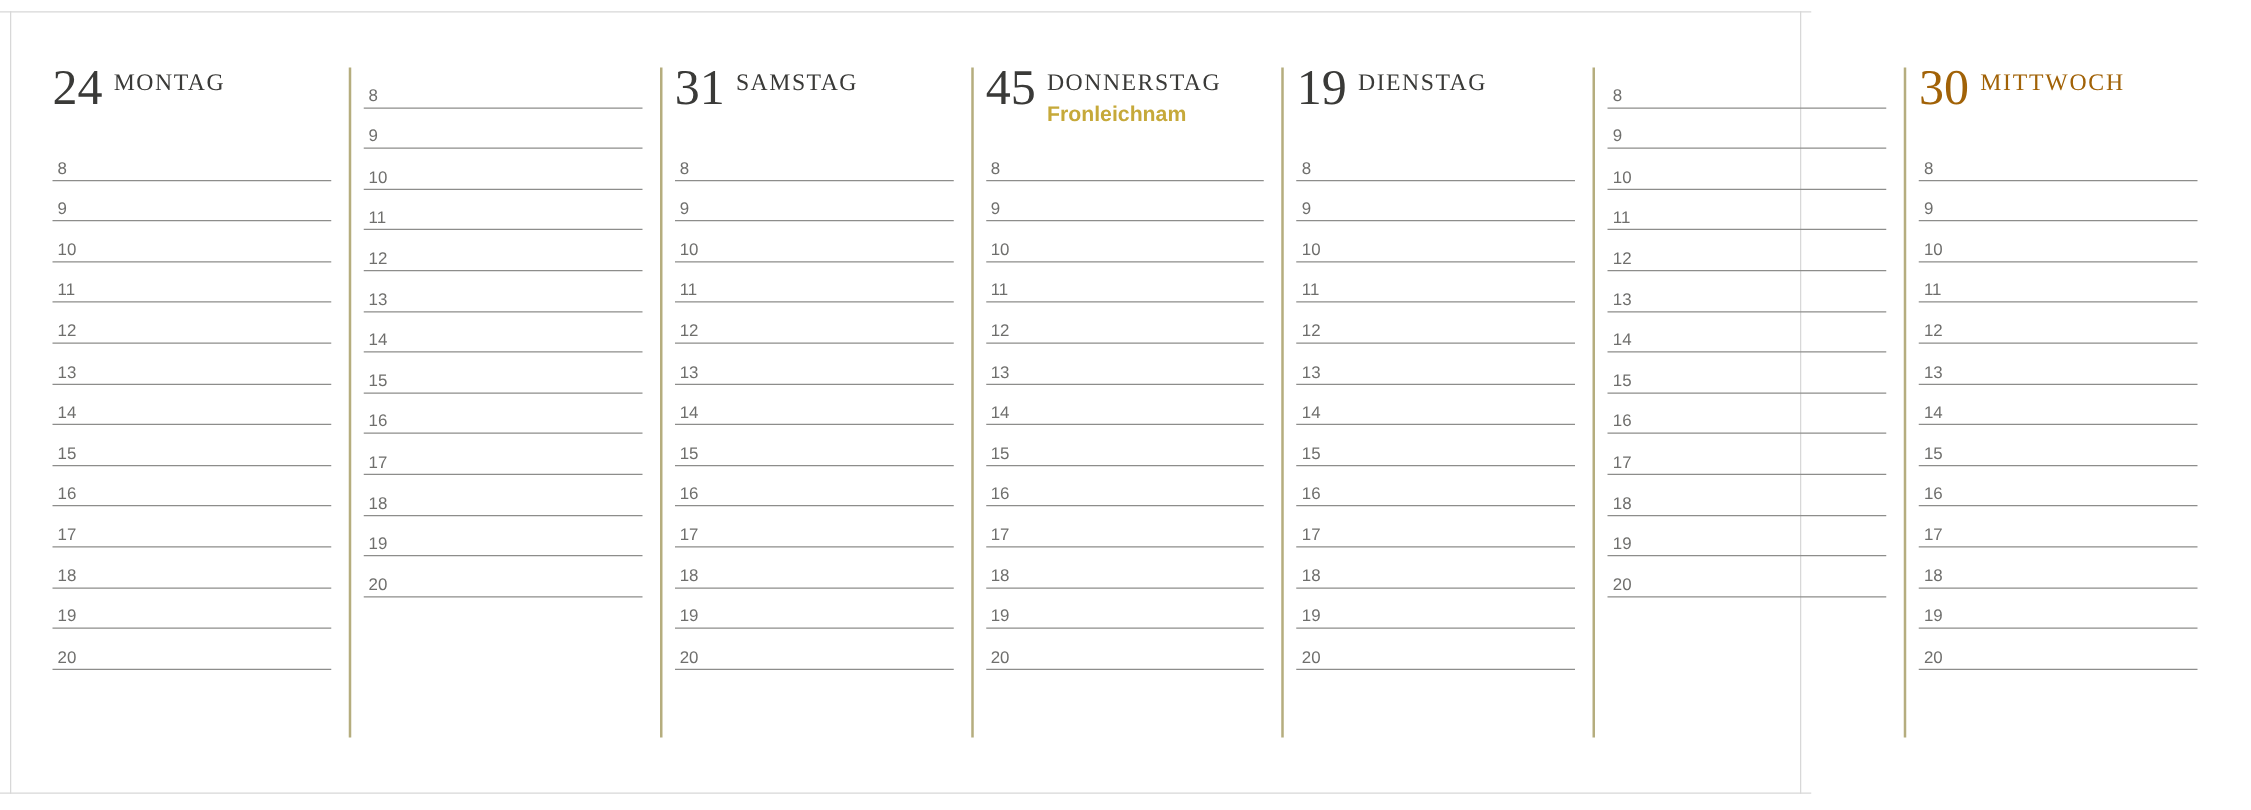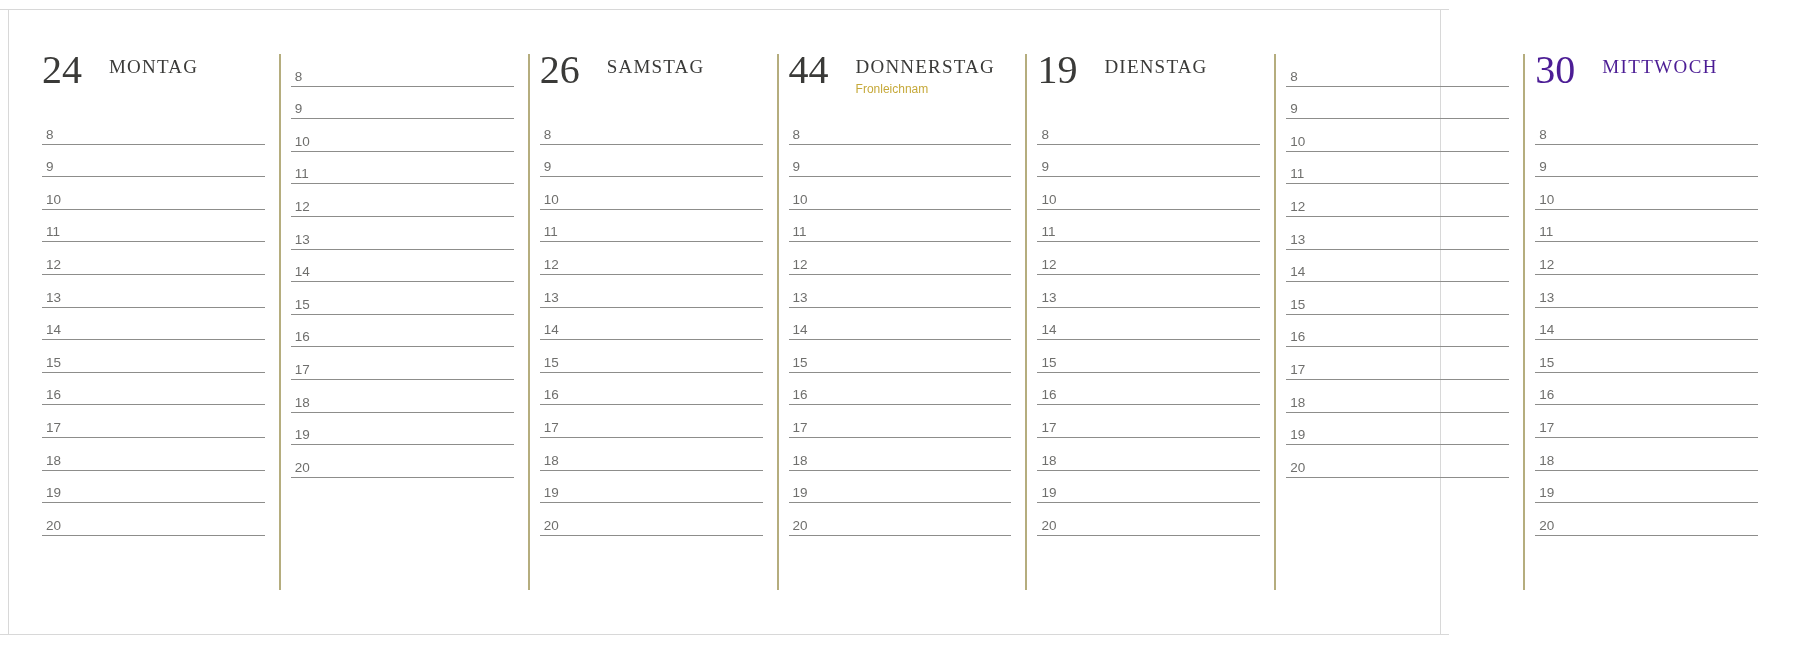"MONTAG" .day-names { margin-left: 27px -> 9px }
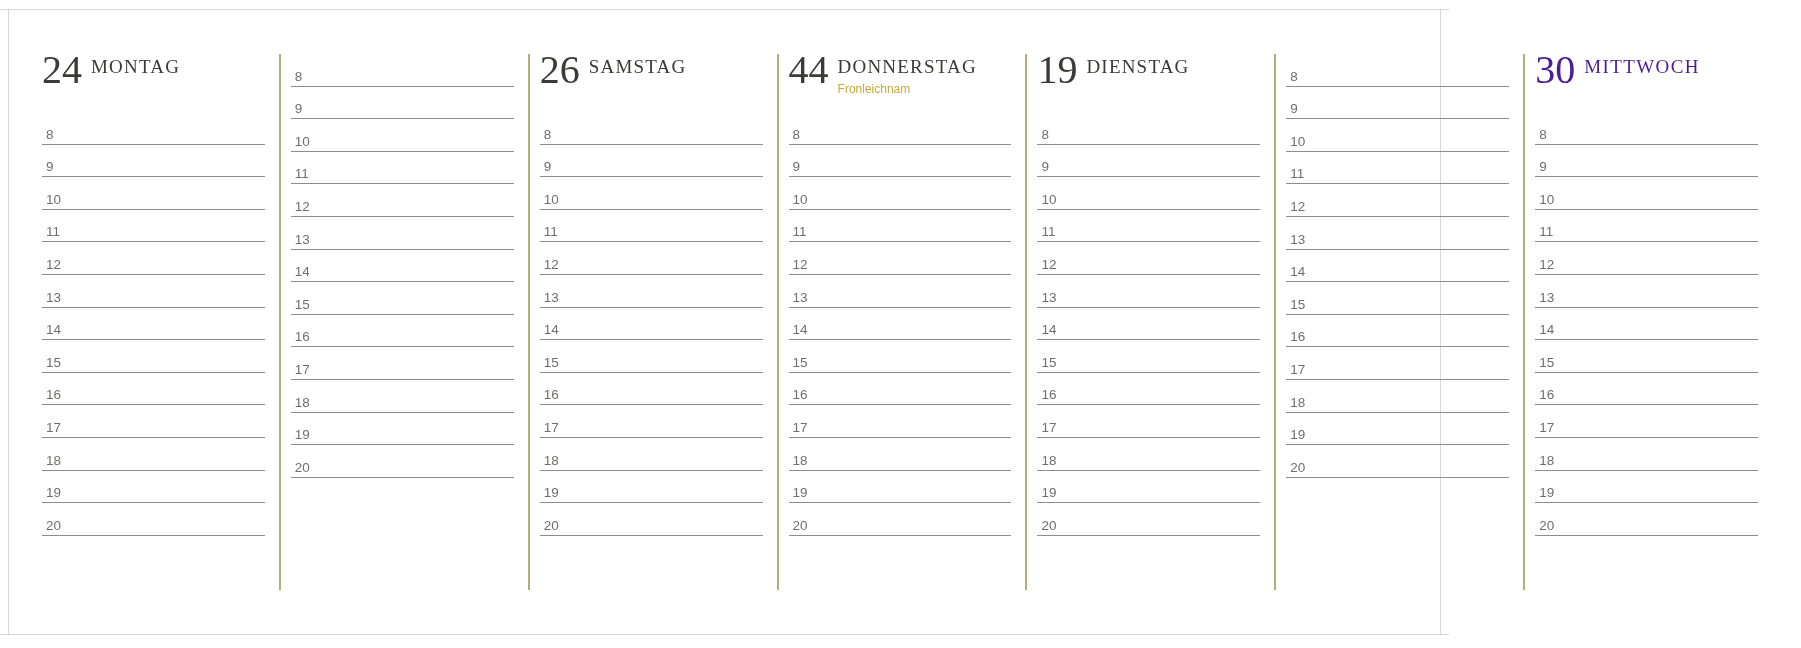"26" div.day-number { text: 26 -> 31 }
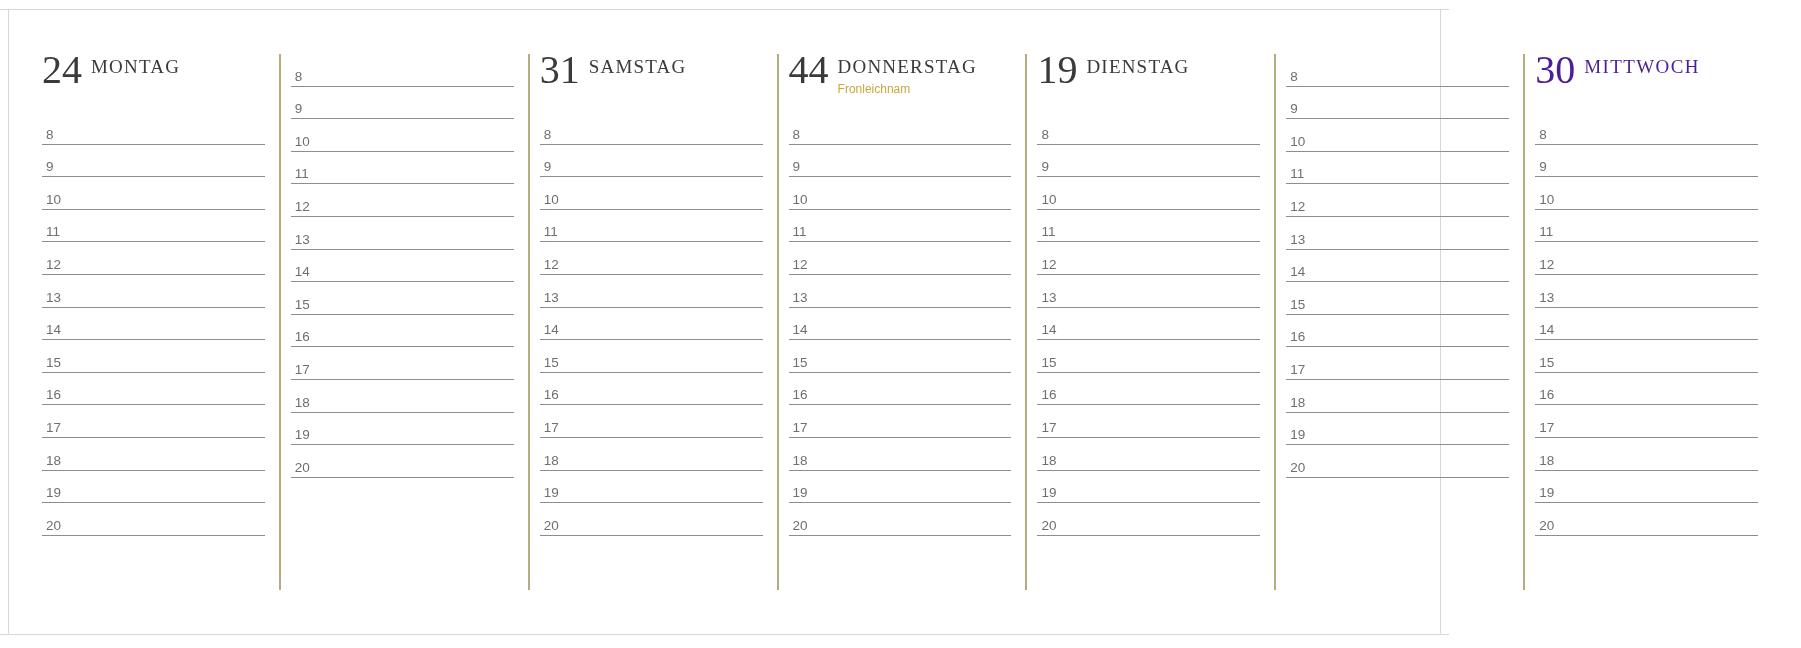"44" div.day-number { text: 44 -> 45 }
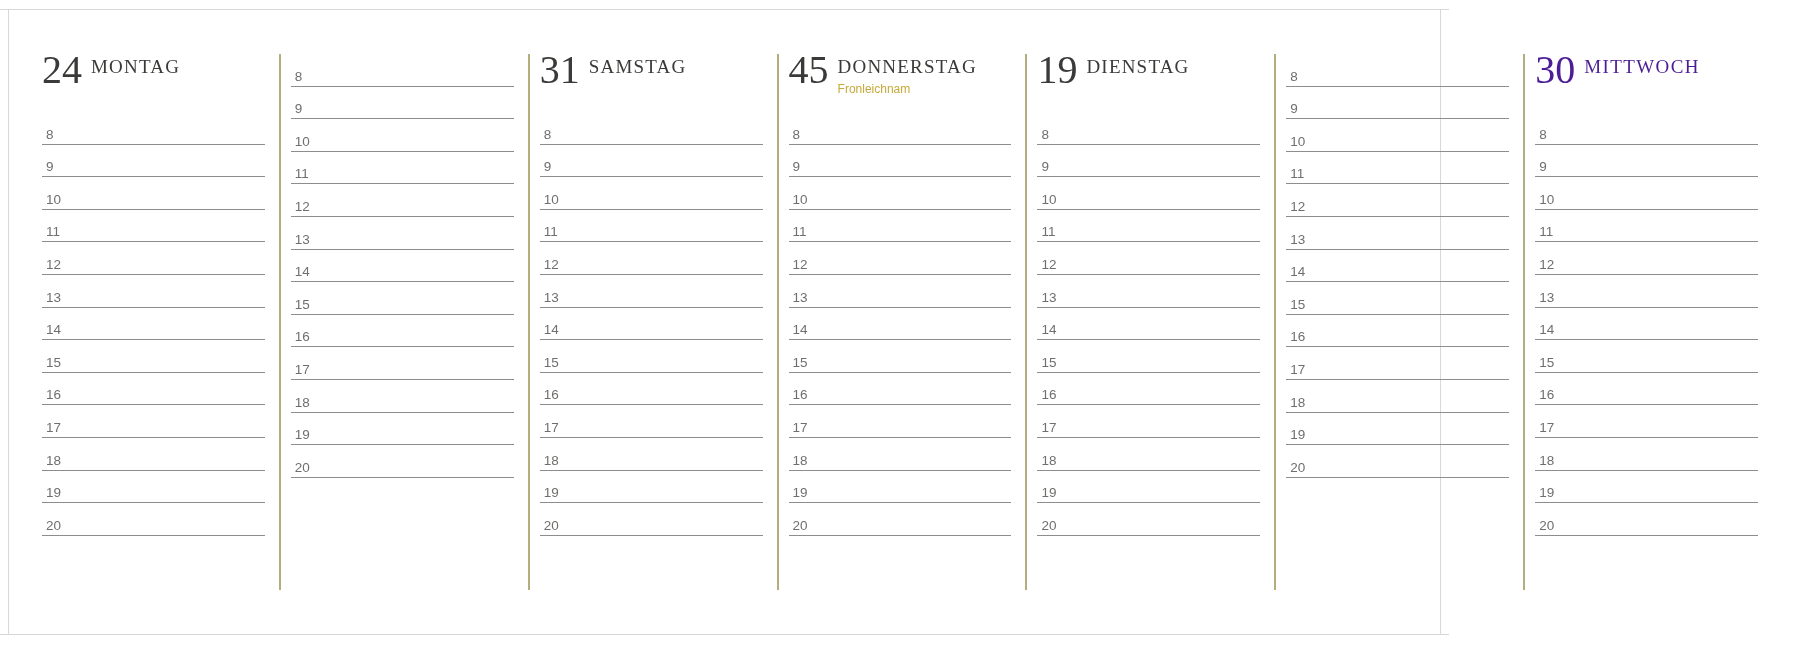"Fronleichnam" .day-note { font-size: 12px -> 17px; font-weight: none -> bold }
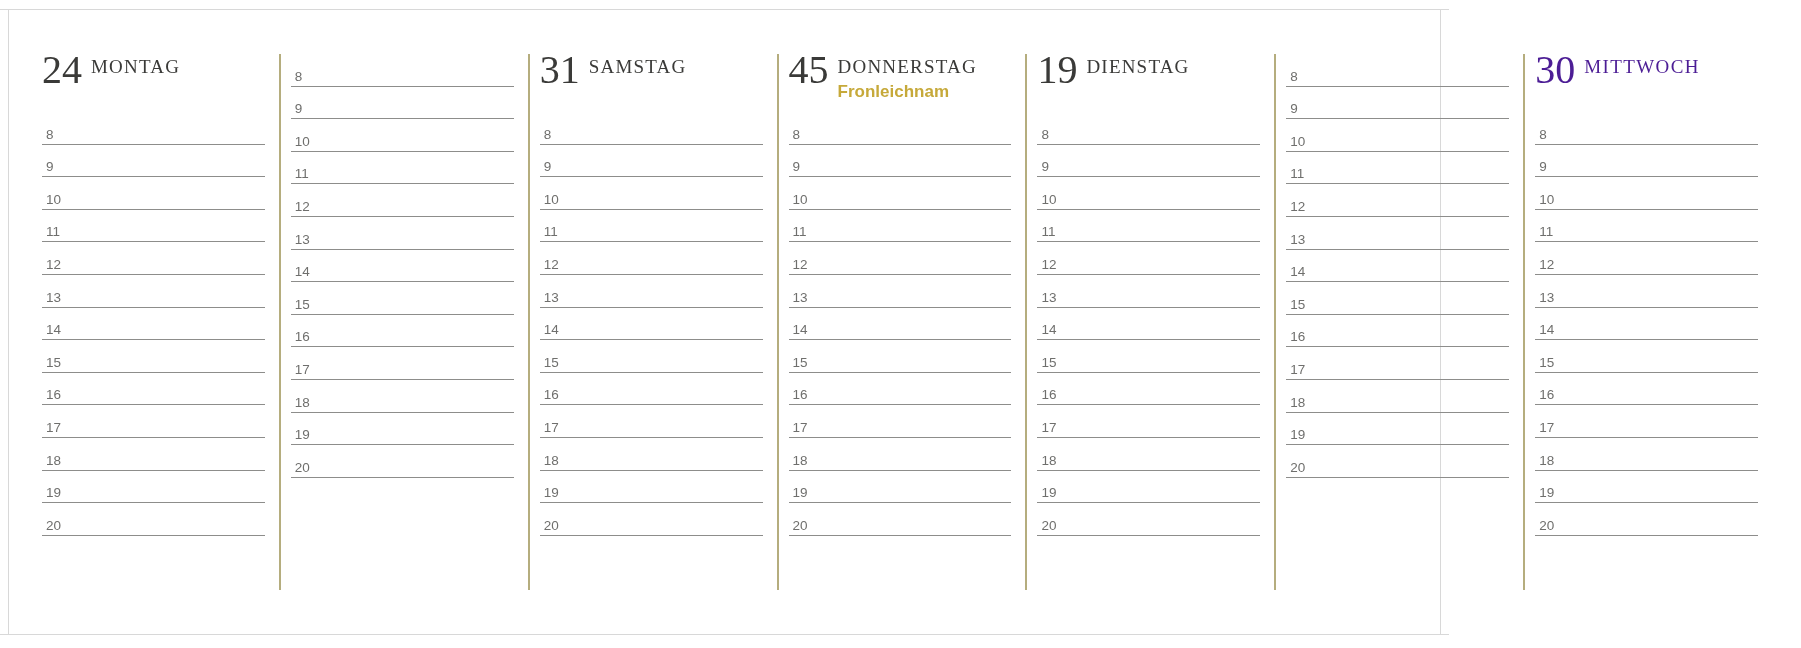"30" .day.sunday .day-number, .day.sunday .day-name { color: #4c1d95 -> #a16207 }
